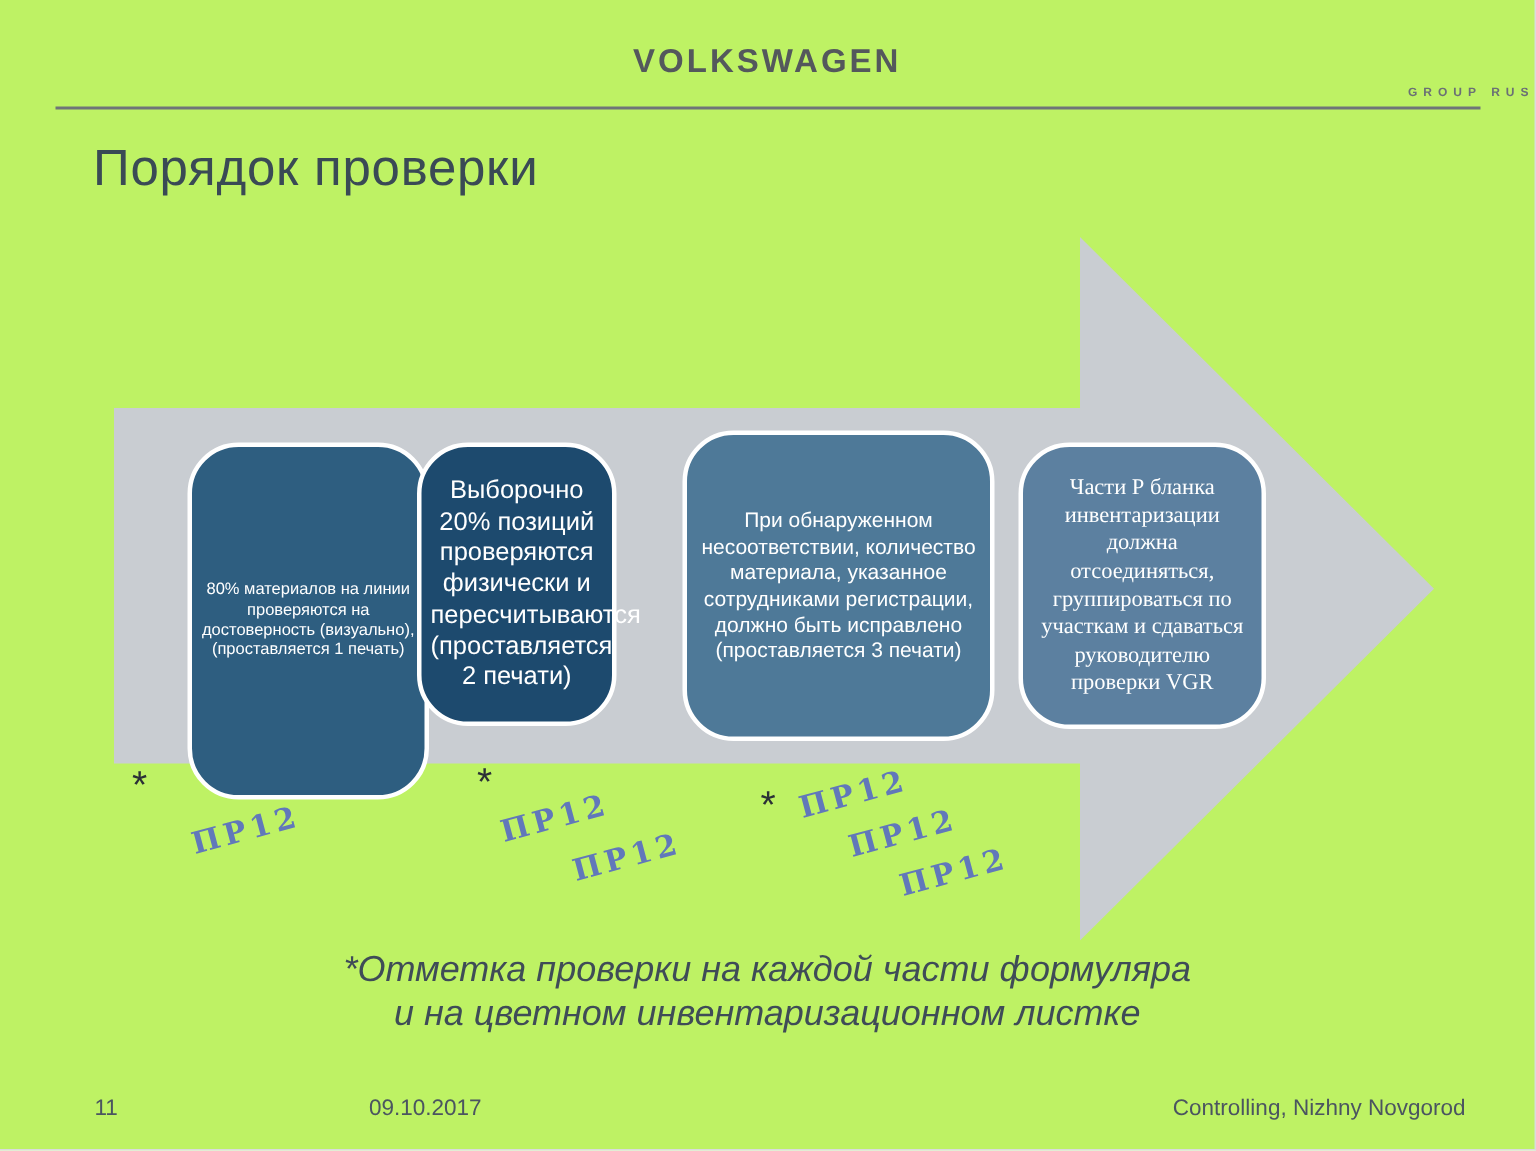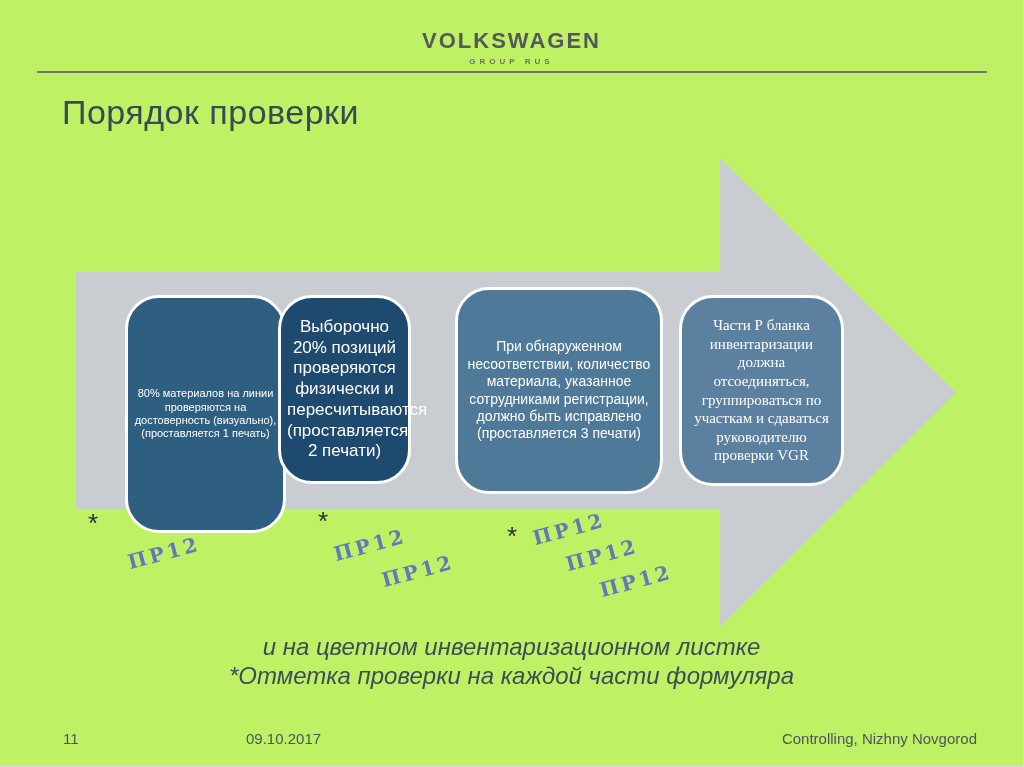"GROUP RUS" .logo-sub { text-align: none -> right }
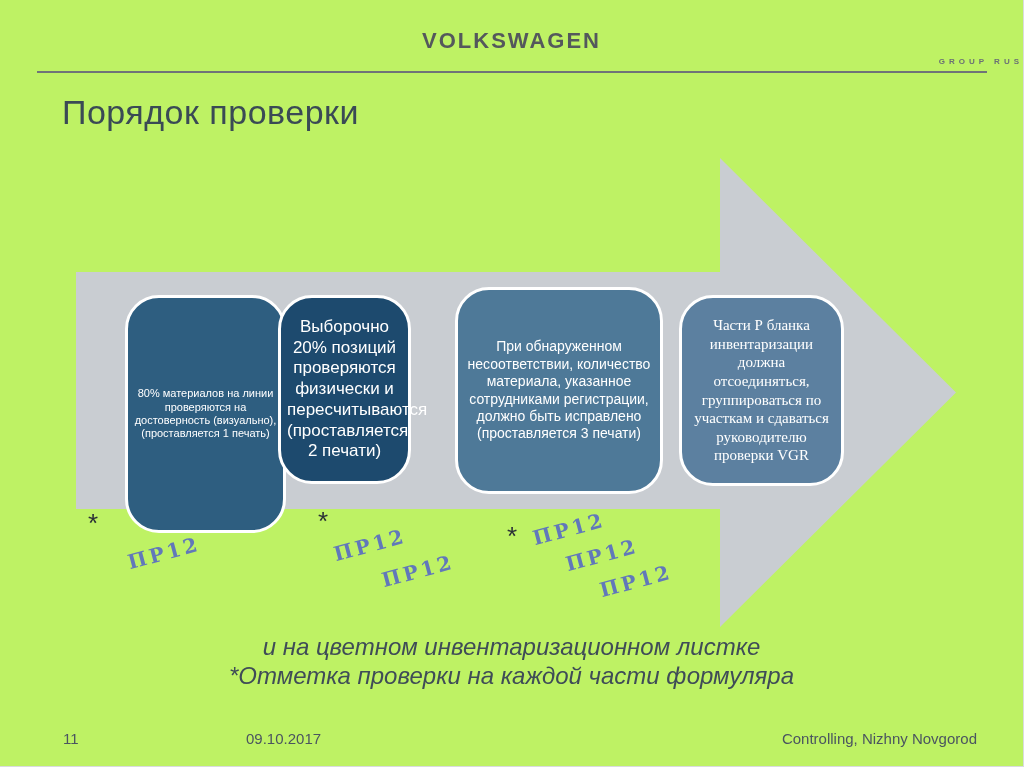"и на цветном инвентаризационном листке" div { order: before "*Отметка проверки на каждой части" -> after "*Отметка проверки на каждой части" }
